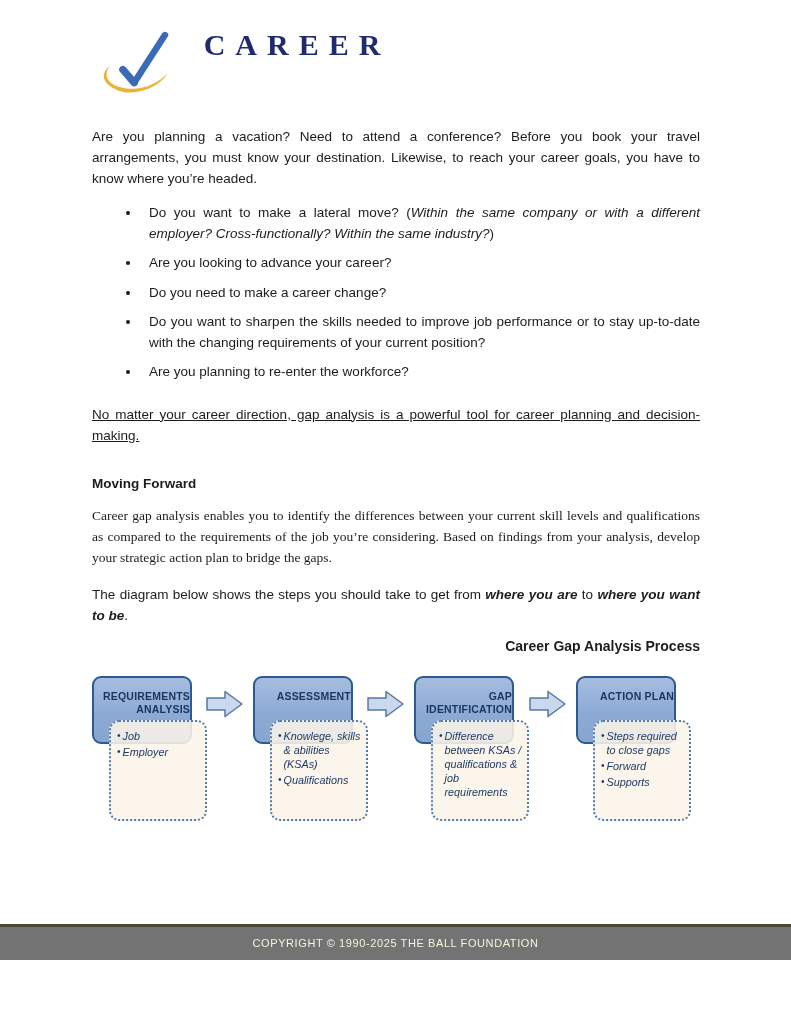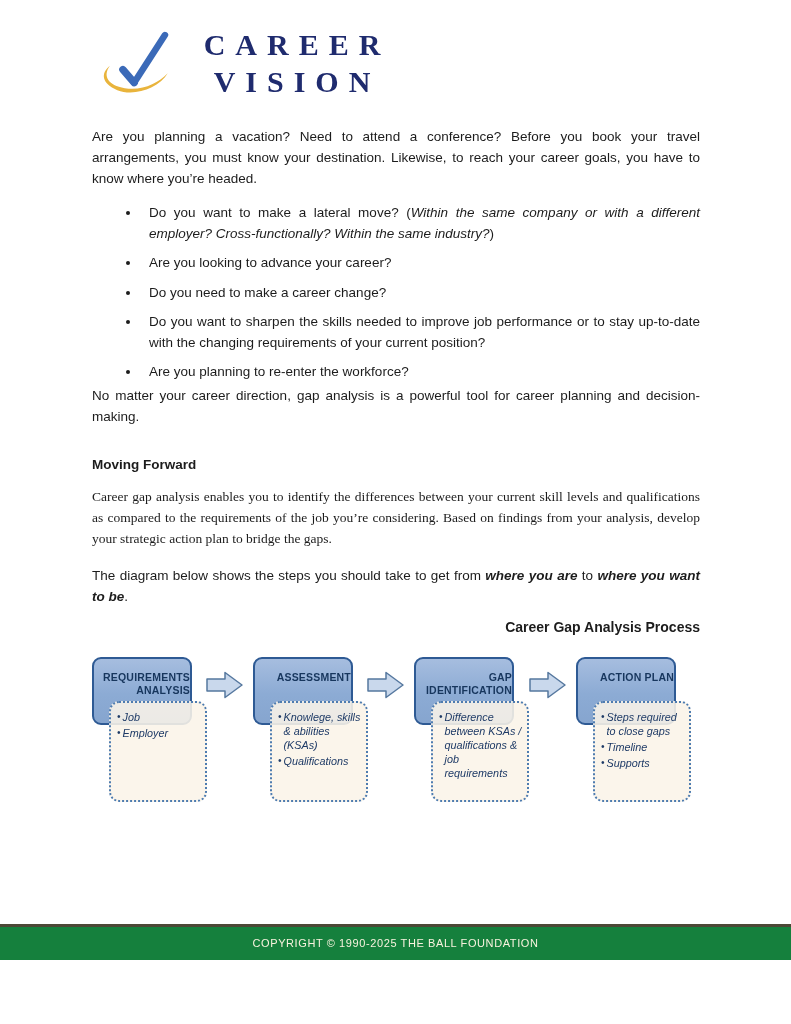"VISION" div.logo-line { html: <div>VISION</div> -> none }
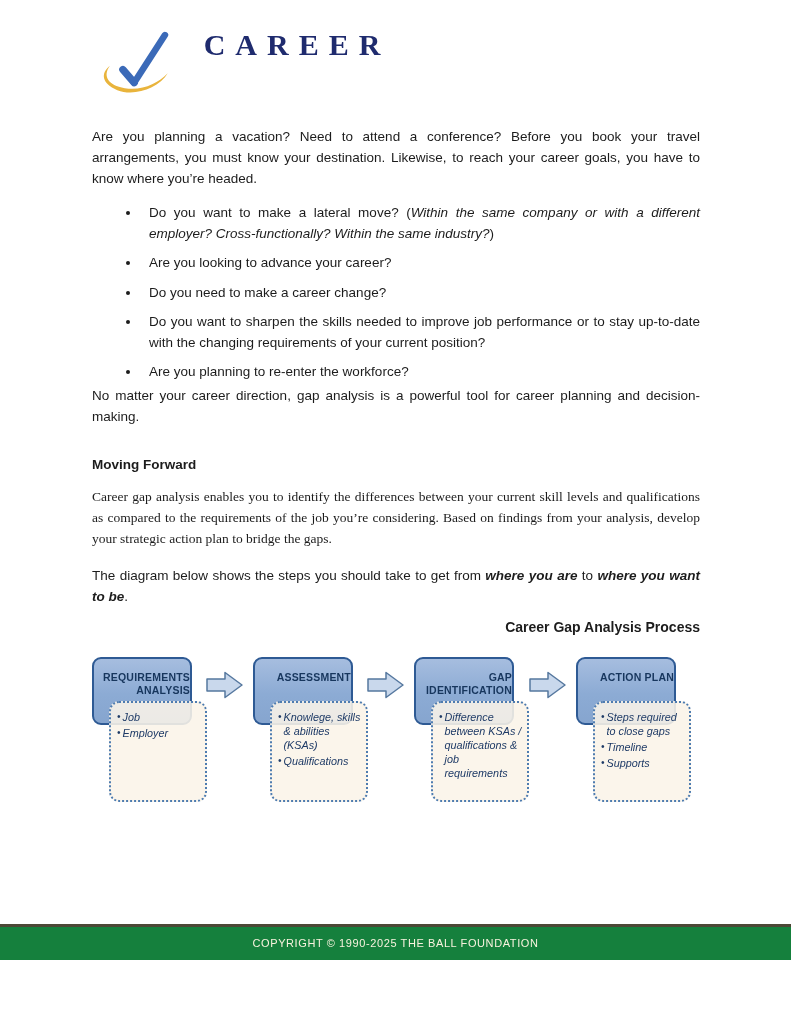"No matter your career direction," p.body { margin-top: 2px -> 21px; text-decoration: none -> underline }
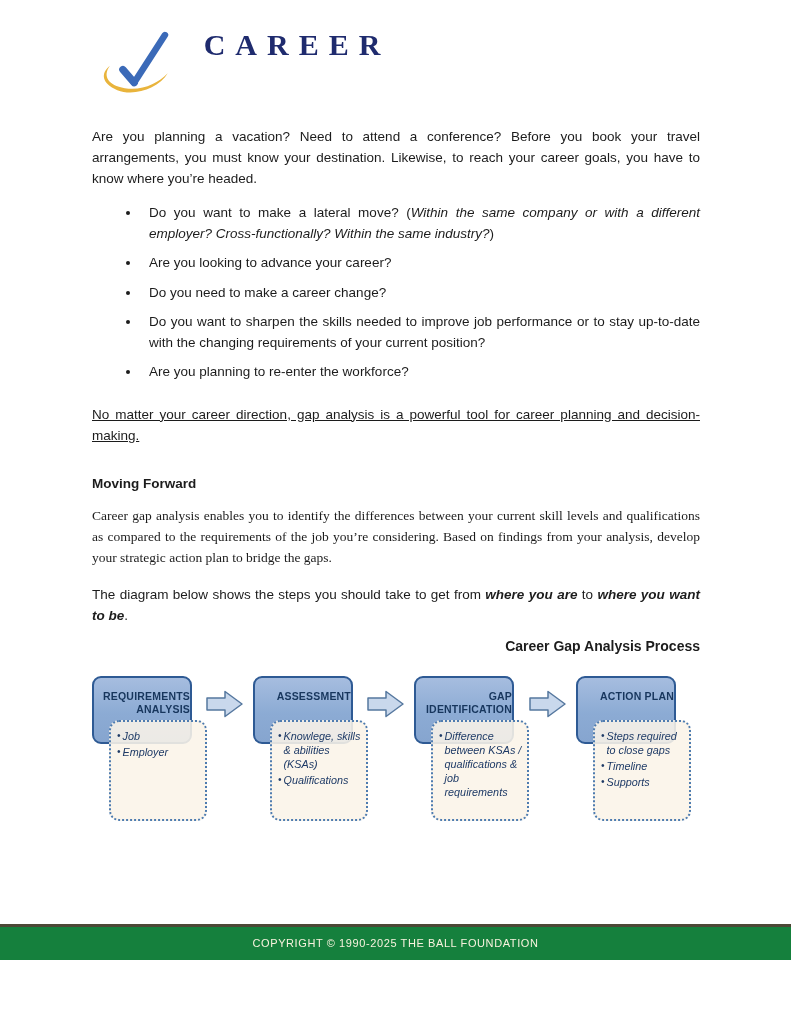"Timeline" span { text: Timeline -> Forward }
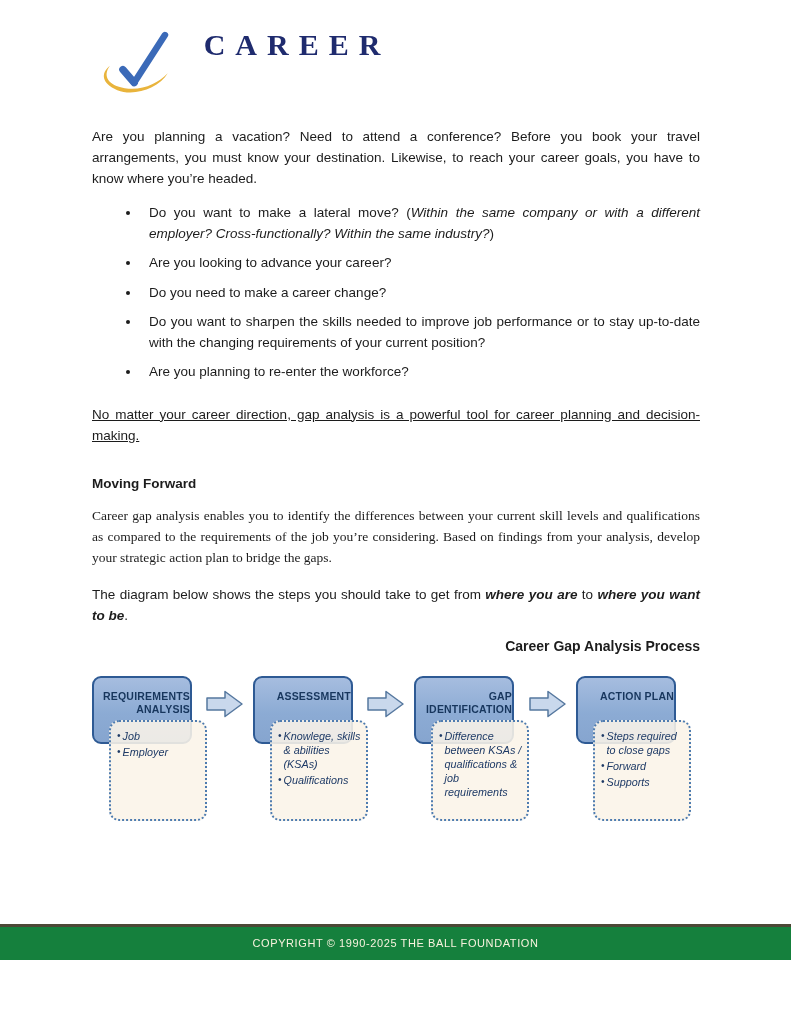"COPYRIGHT © 1990-2025 THE BALL" .footer { background: #15803d -> #737373 }
